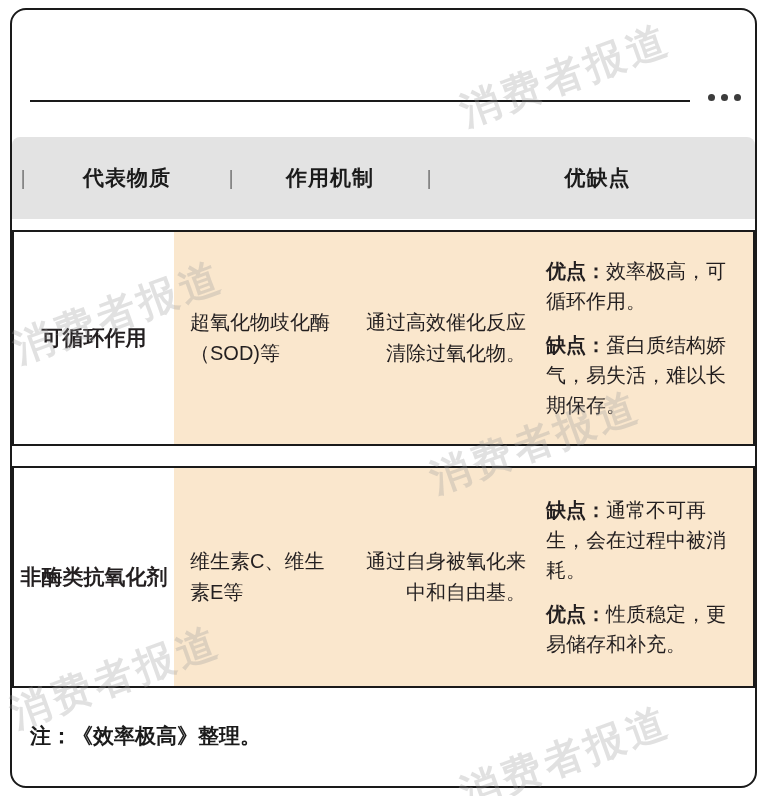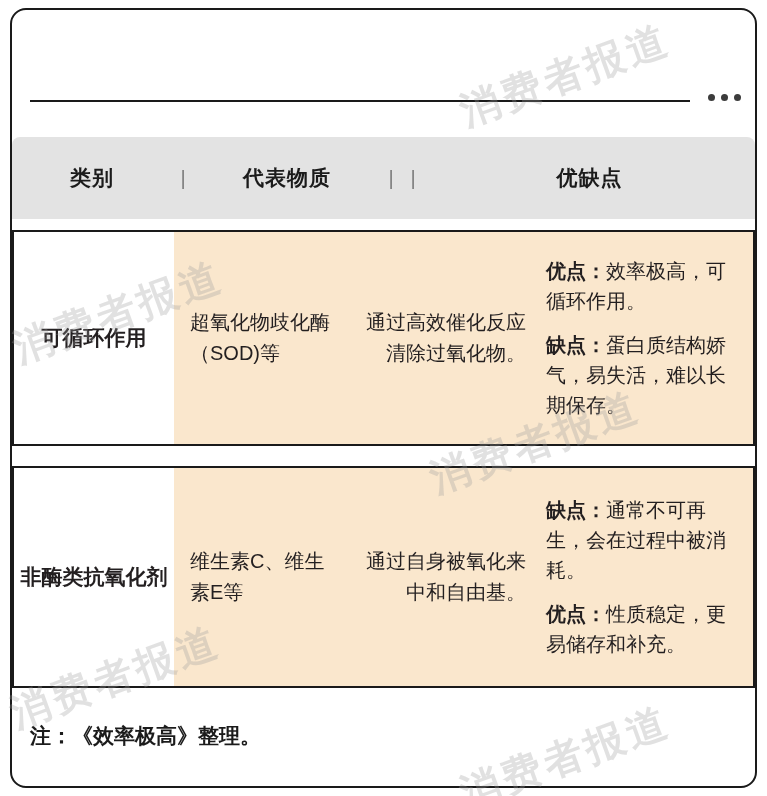"类别" div.head-cell { html: <div>类别</div> -> none }
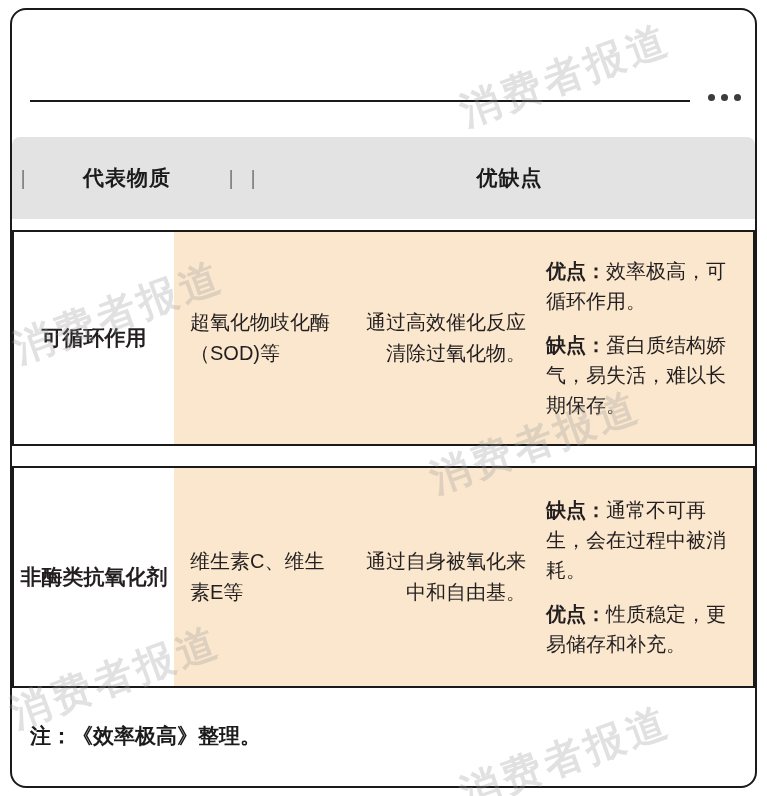"作用机制" div.head-cell { html: none -> <div>作用机制</div> }
